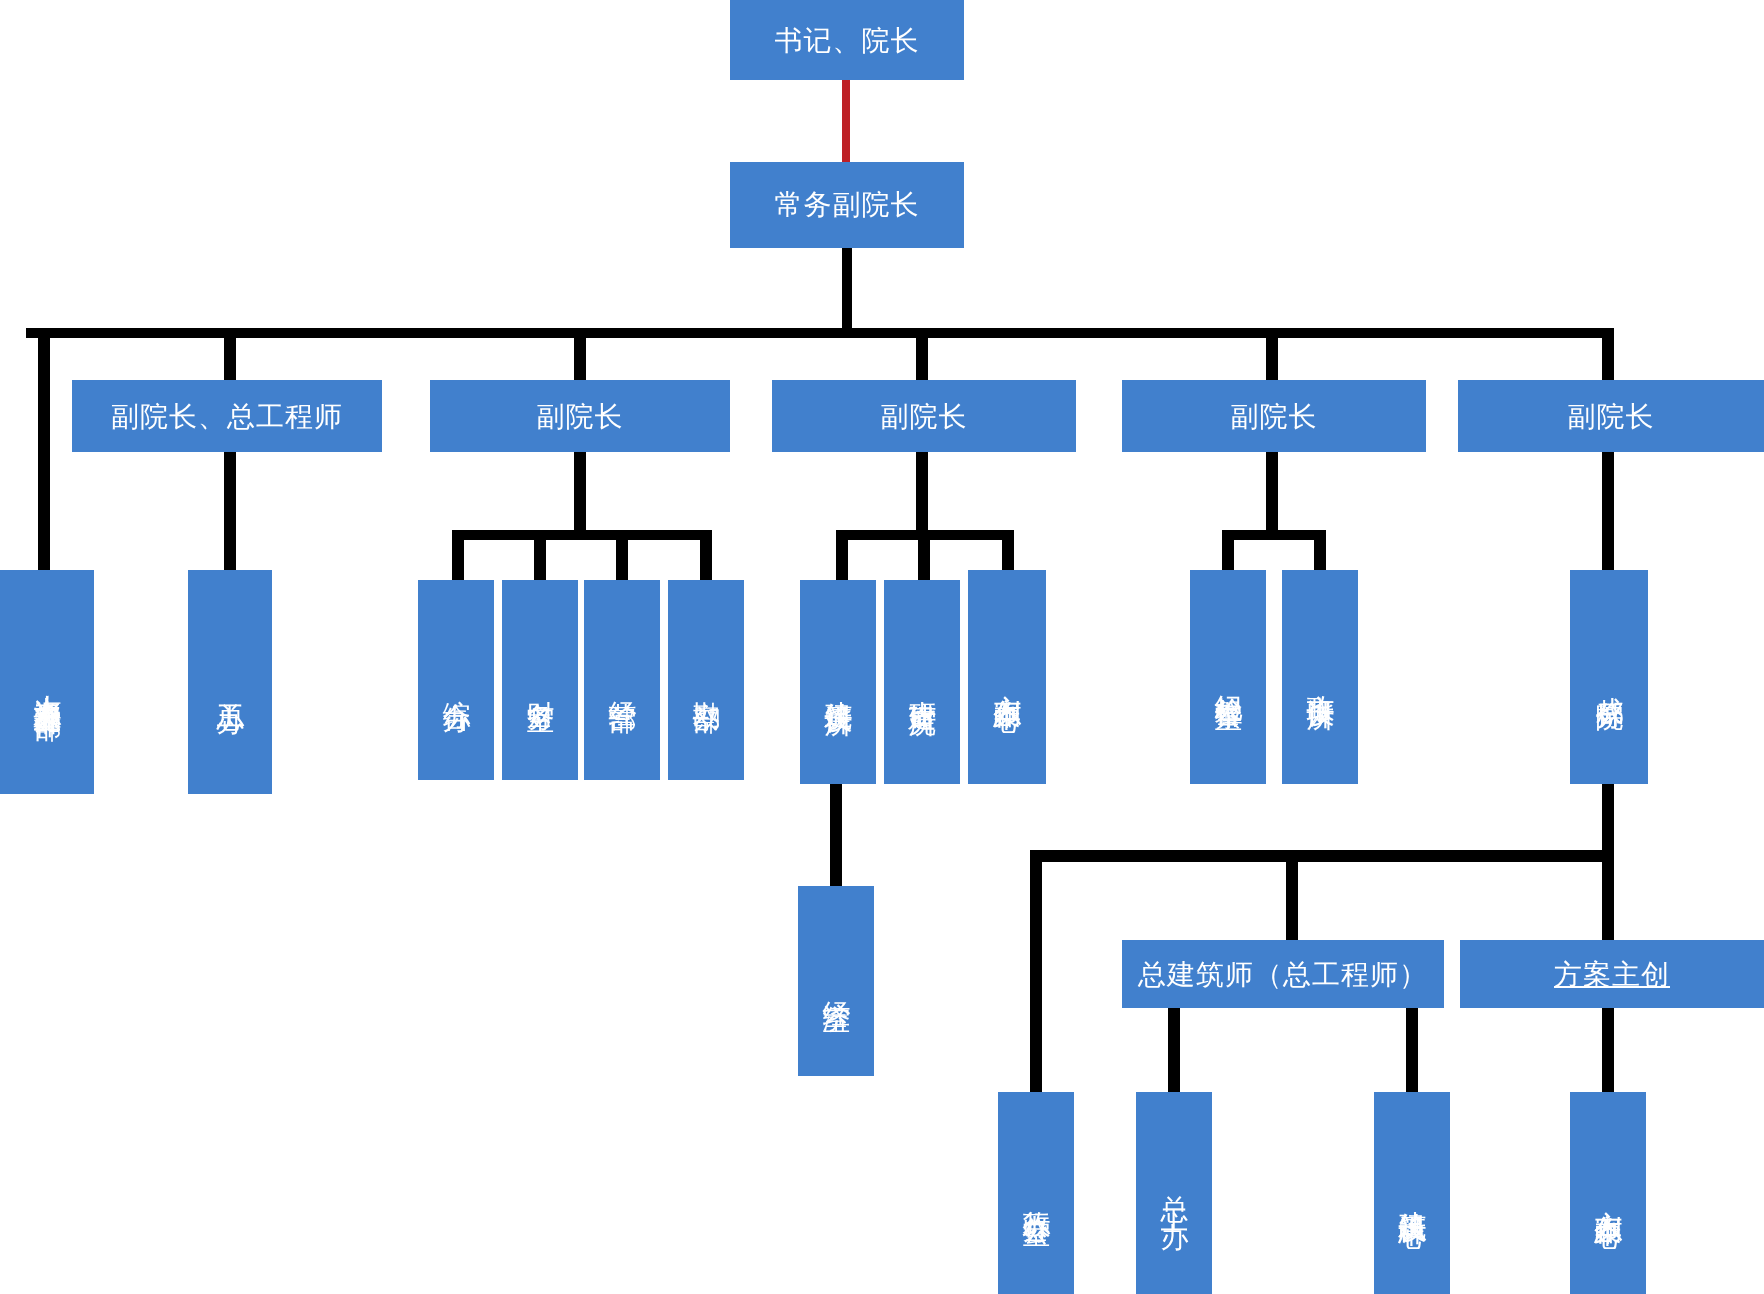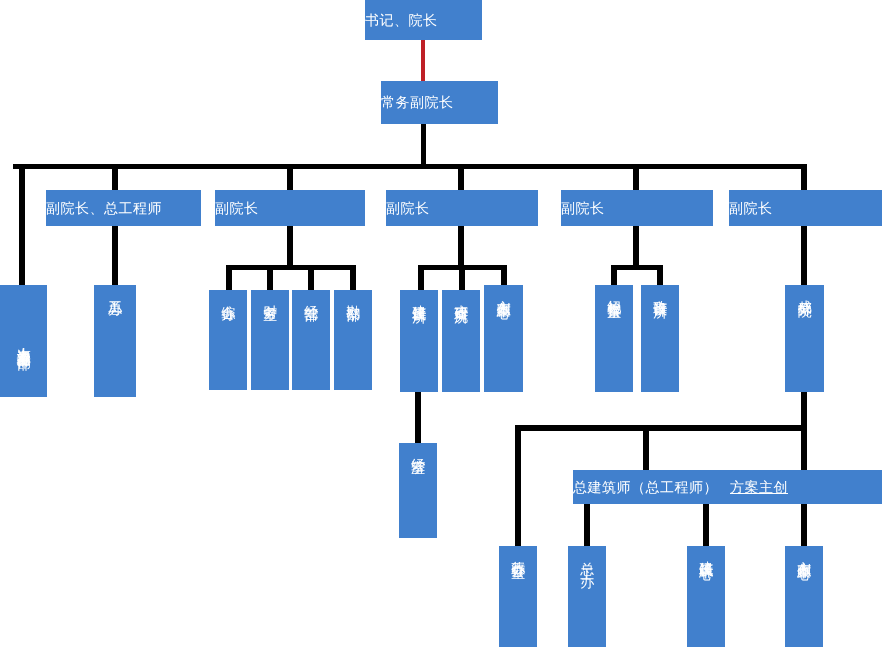"书记、院长" .box { justify-content: flex-start -> center }
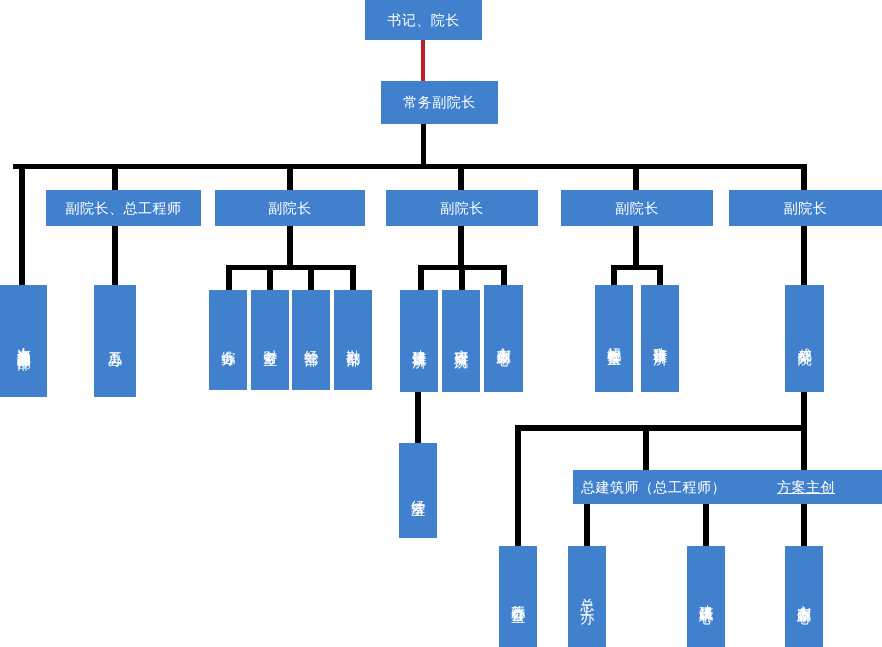"常务副院长" div.box { margin-left: 16px -> none }
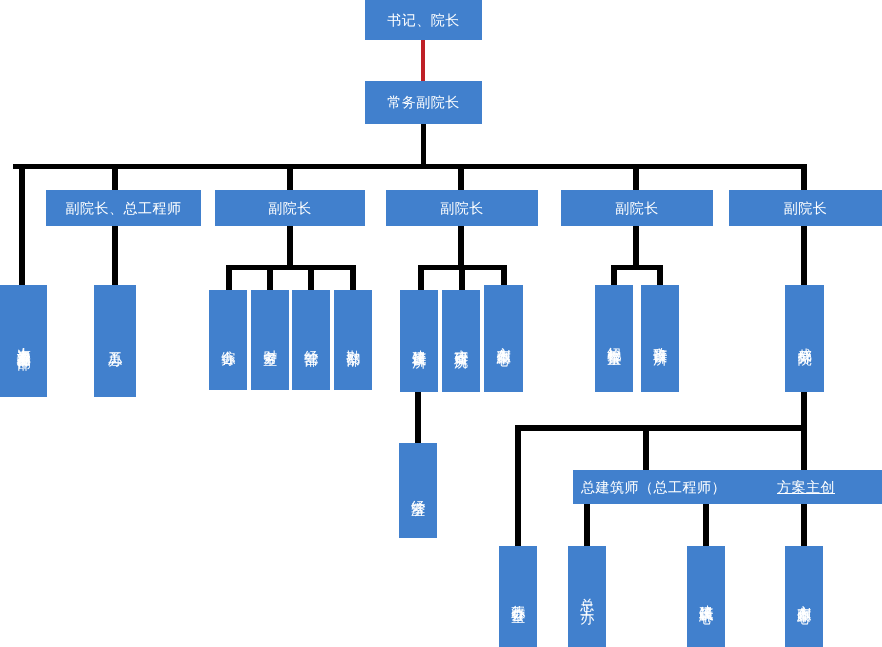"副院长、总工程师" div.box { left: 46px -> 36px }
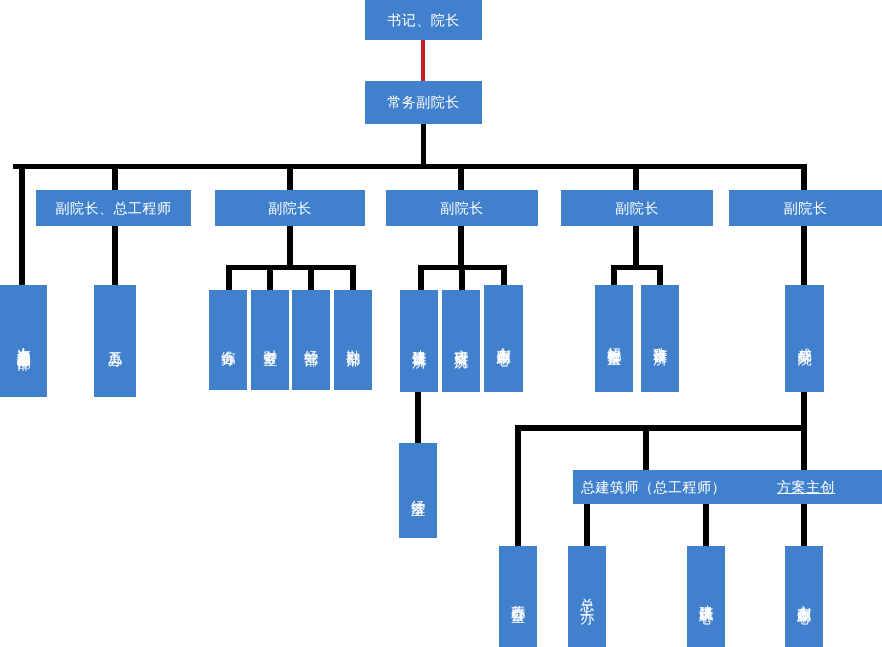"总建筑师（总工程师）" div.box { margin-left: 12px -> none }
